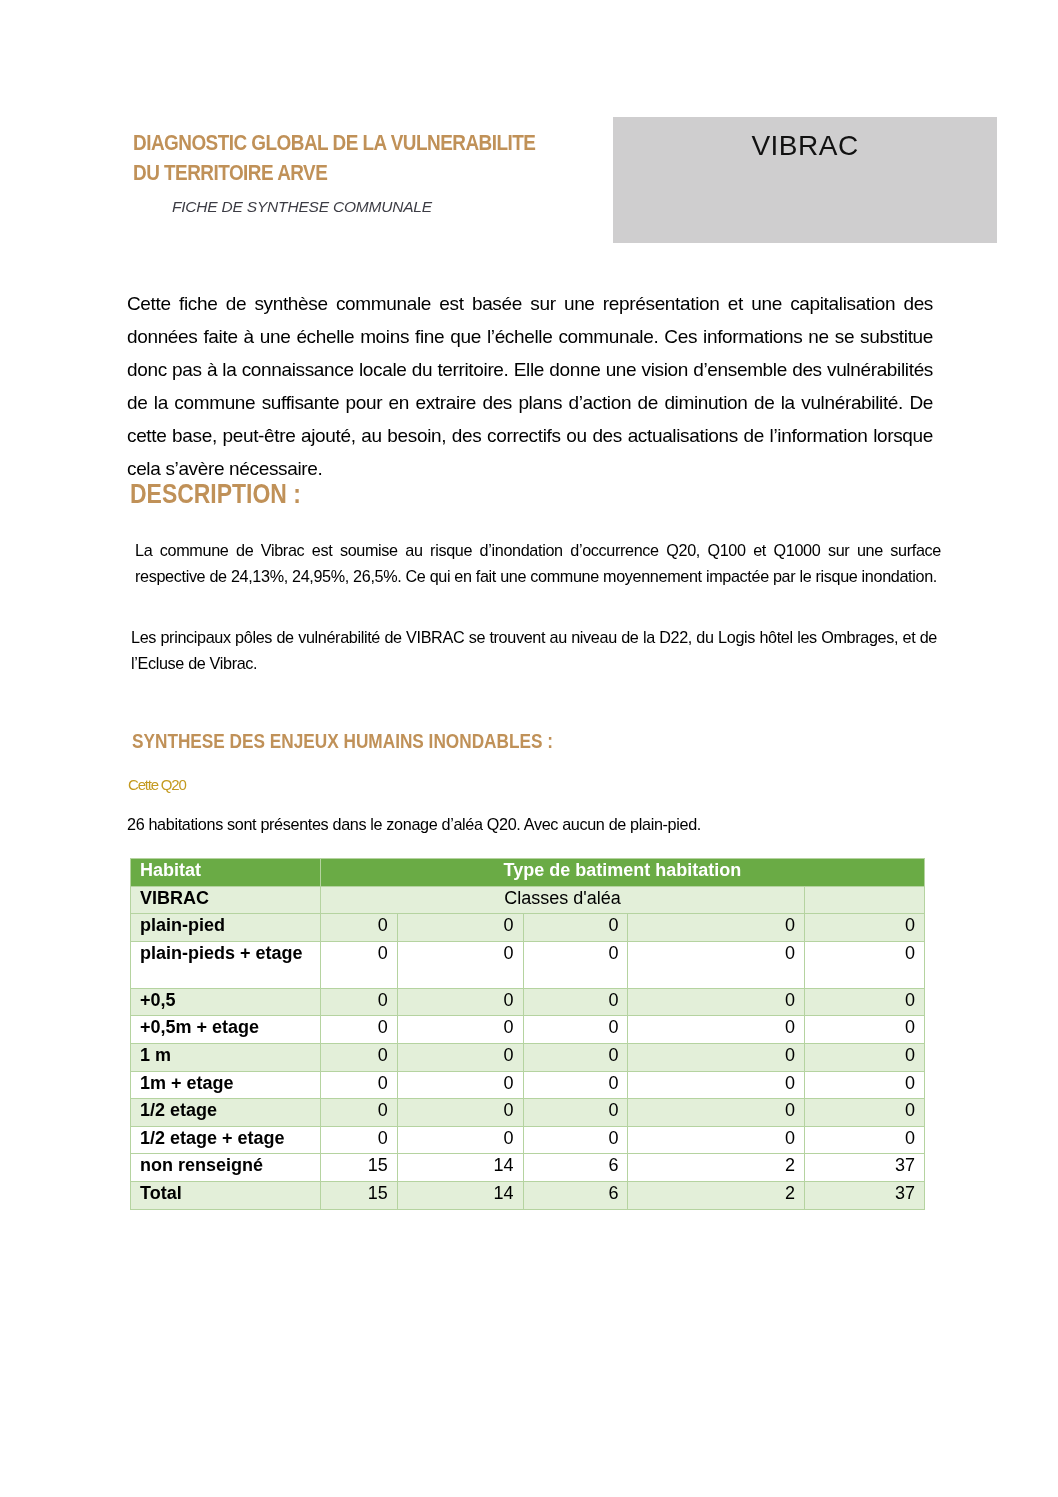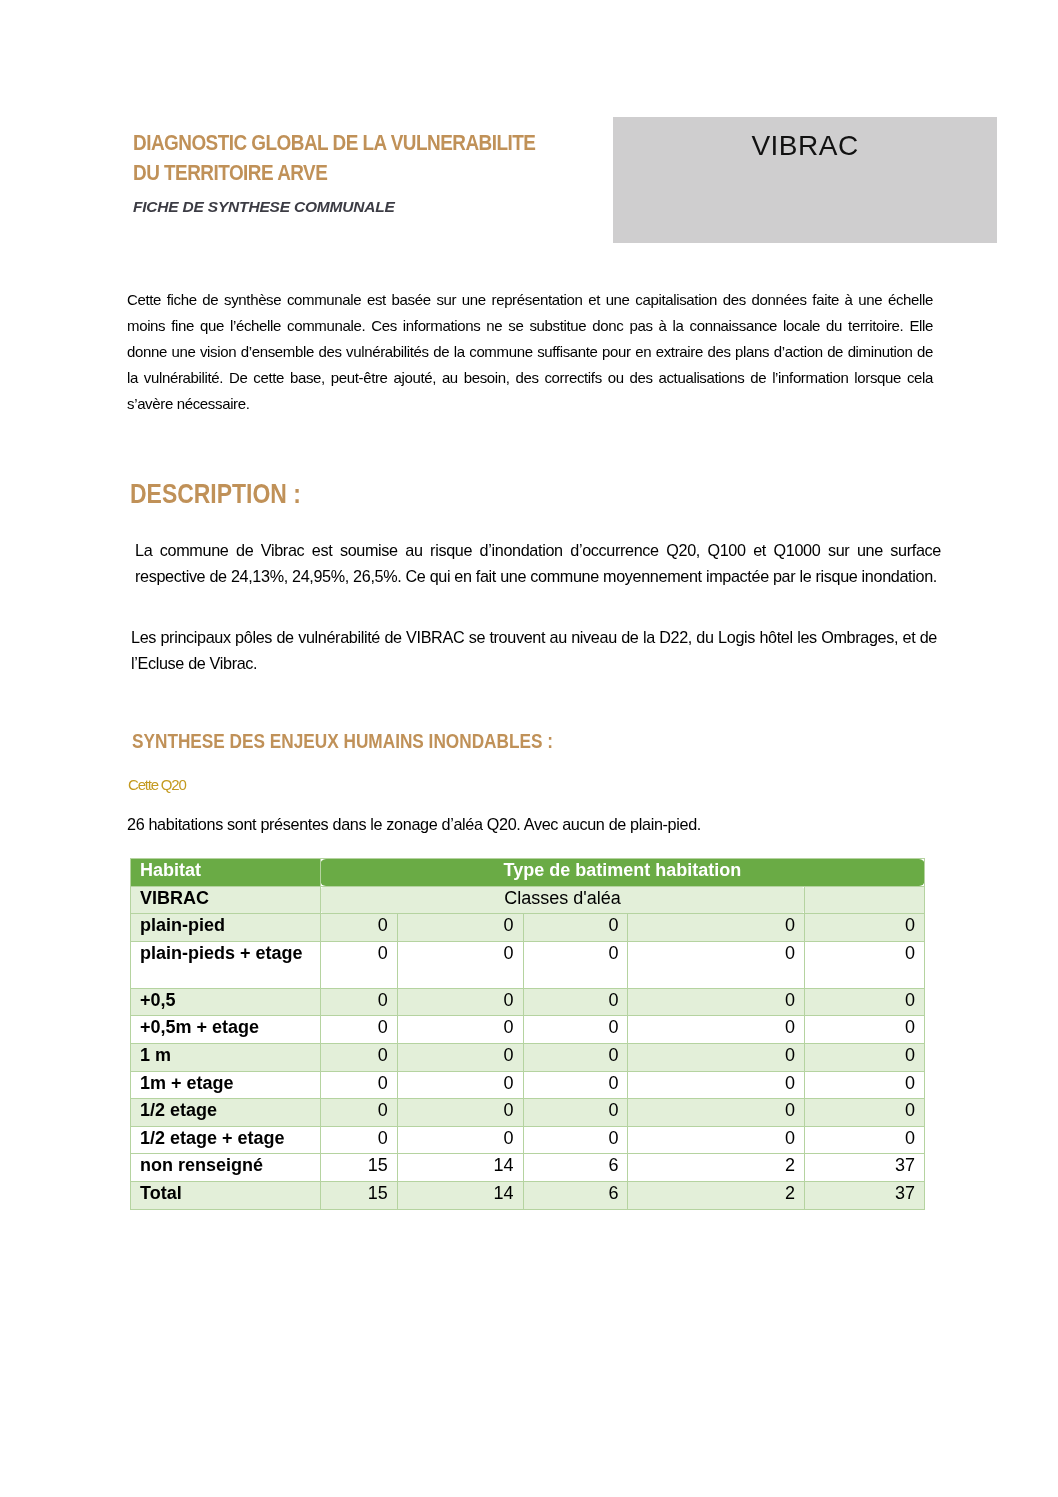"FICHE DE SYNTHESE COMMUNALE" .subtitle { font-weight: bold -> normal; margin-left: none -> 39px }
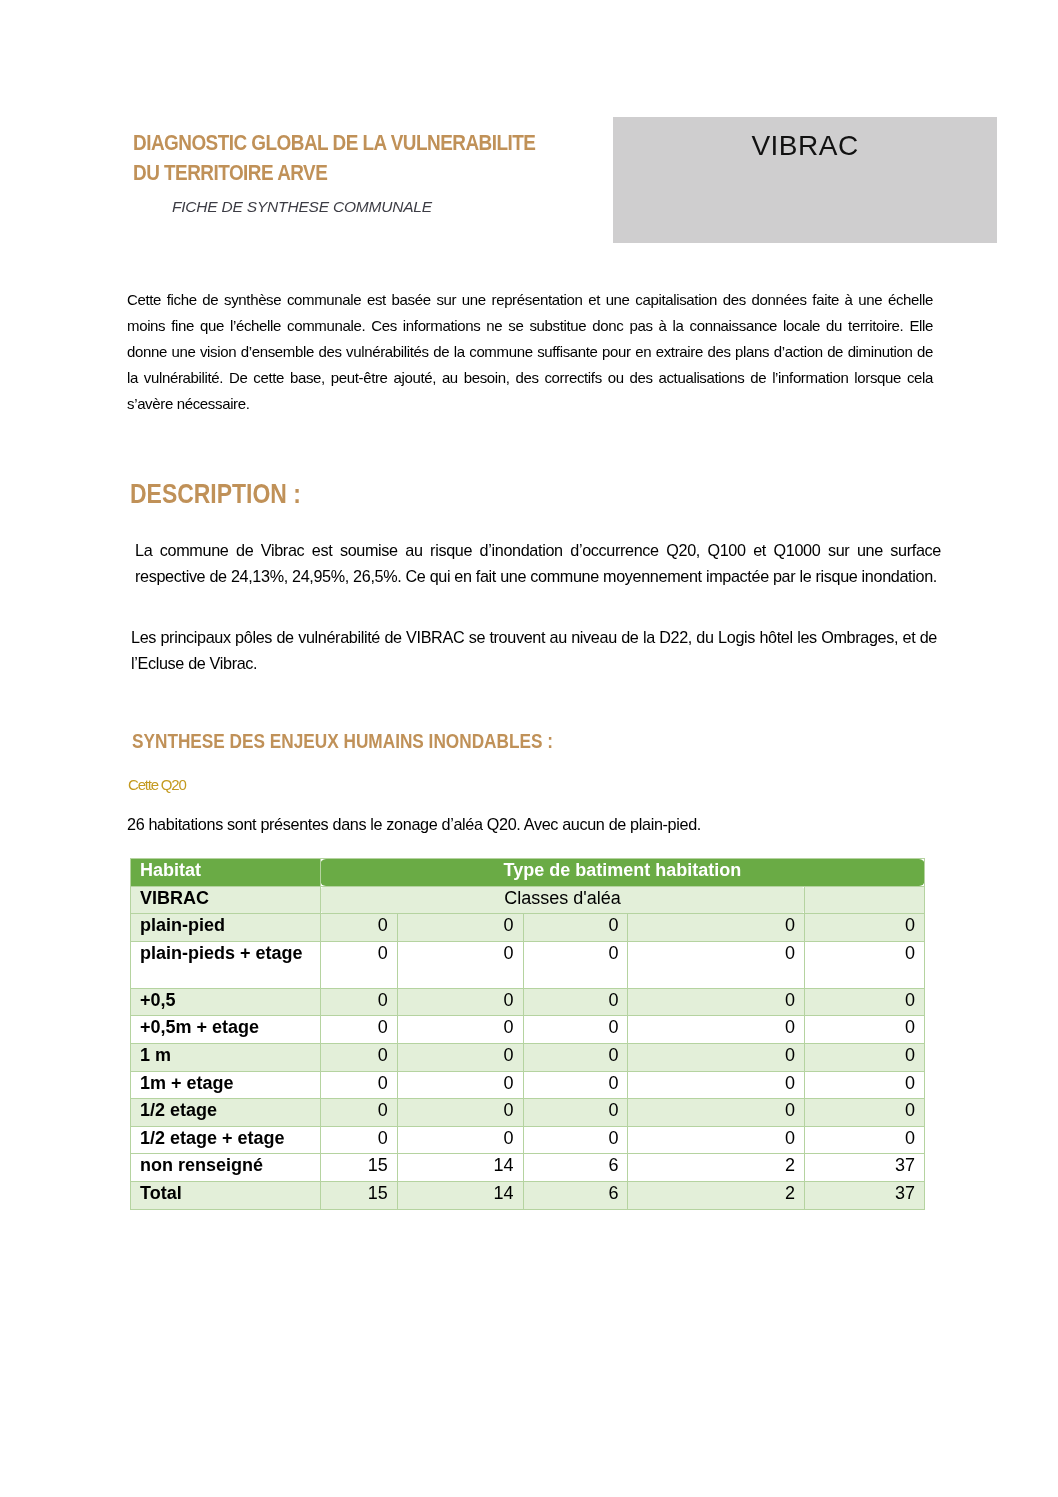"Cette fiche de synthèse communale" .intro { font-size: 15px -> 19px; line-height: 26px -> 33px }
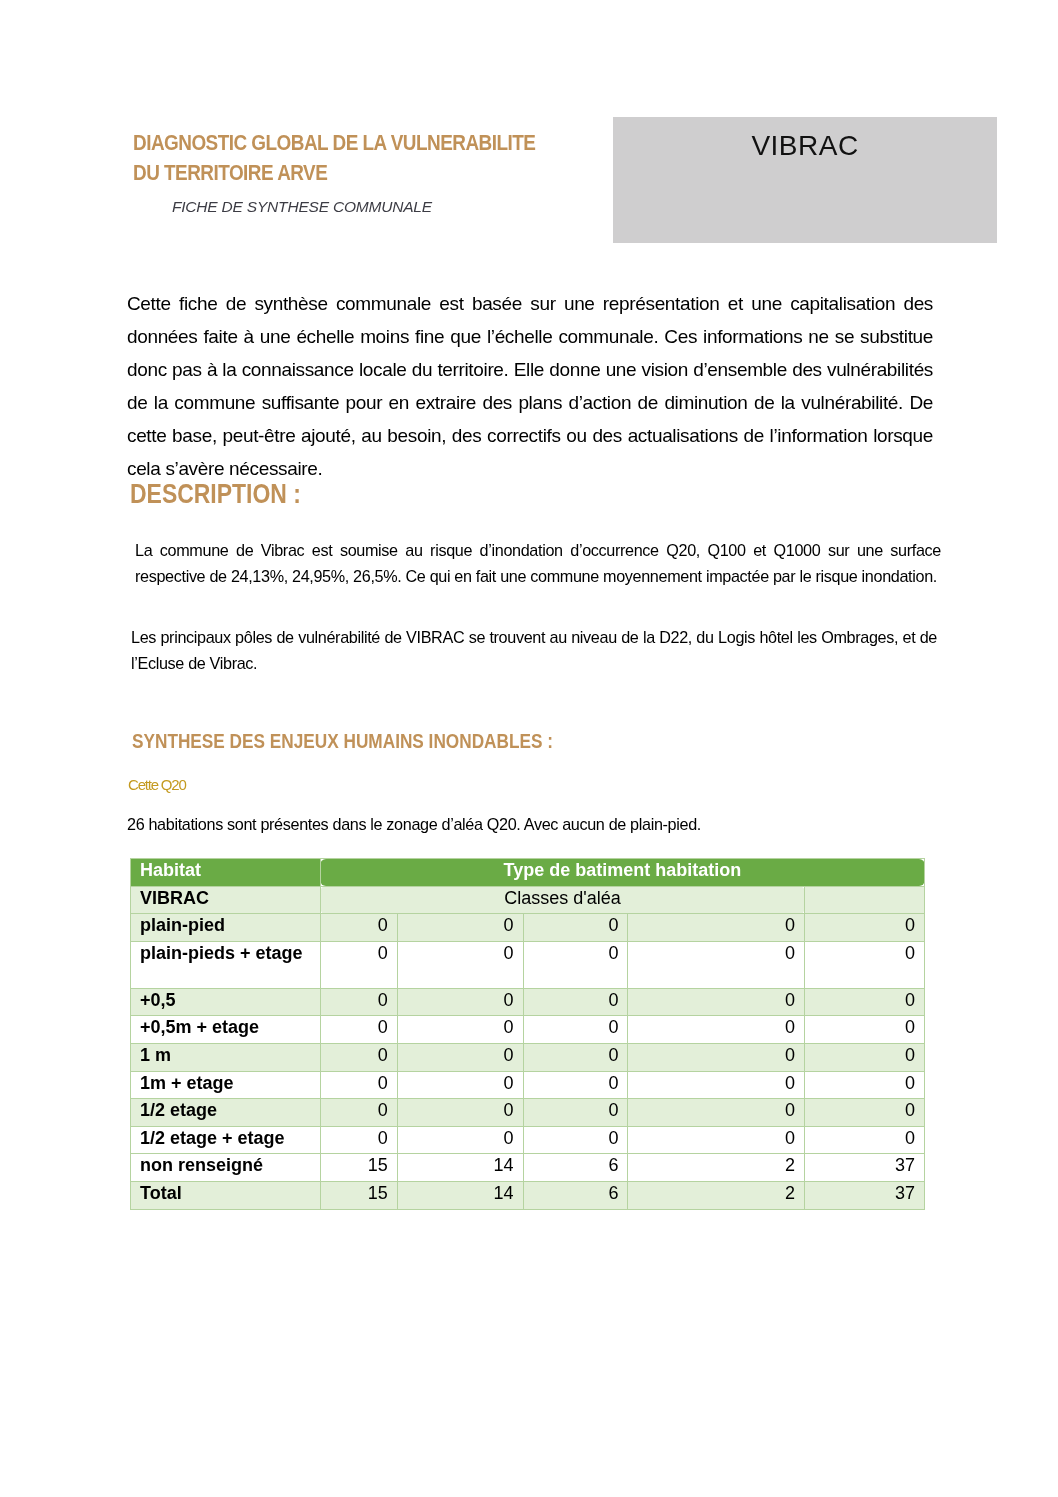"Type de batiment habitation" td.center { border-radius: 6px -> none }
